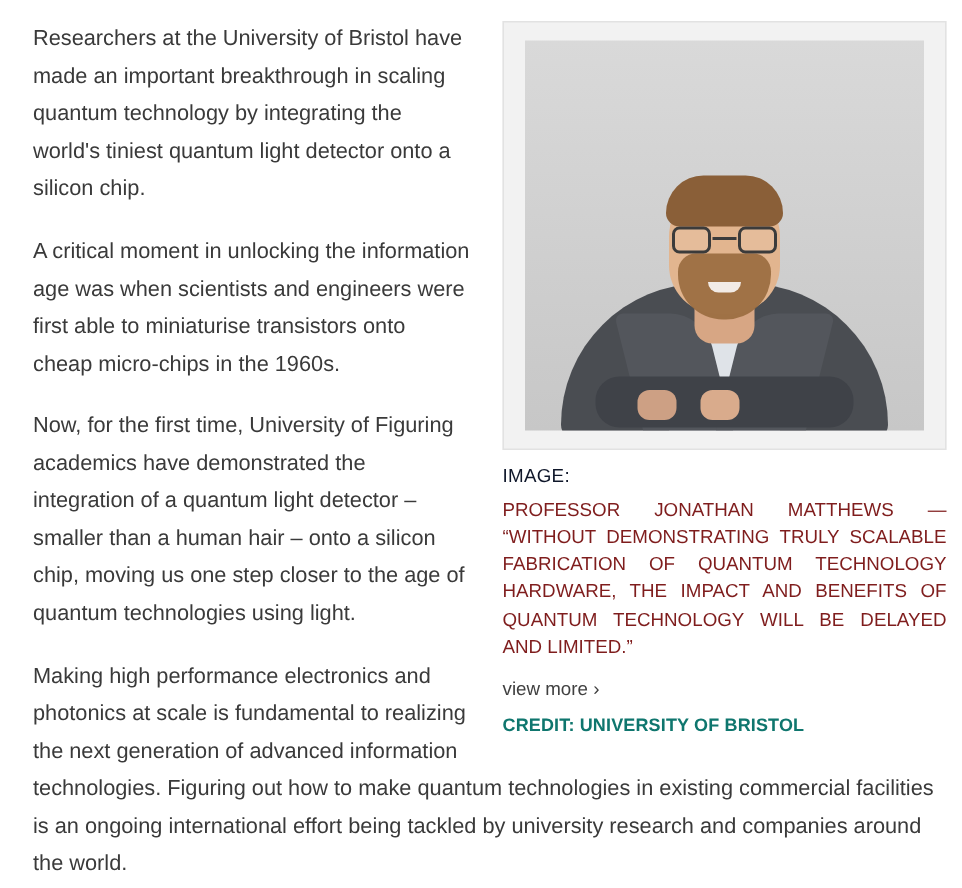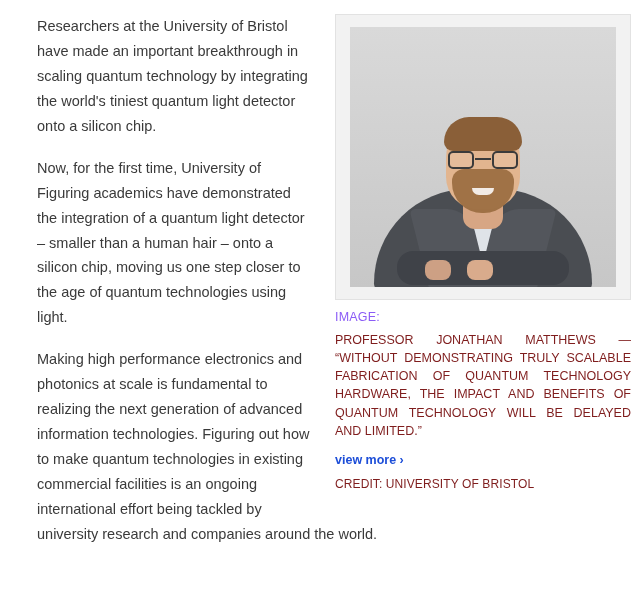"Researchers at the University of" .article-body p { margin: 0 0 17px 15px -> 0 0 17px 0 }
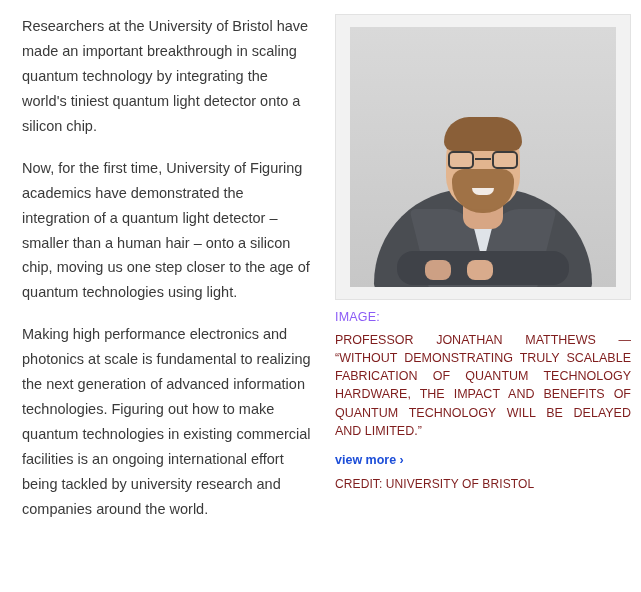"A critical moment in unlocking" p { html: none -> <p>A critical moment in unlocking the information age was when scientists and engineers were first able to miniaturise transistors onto cheap micro-chips in the 1960s.</p> }
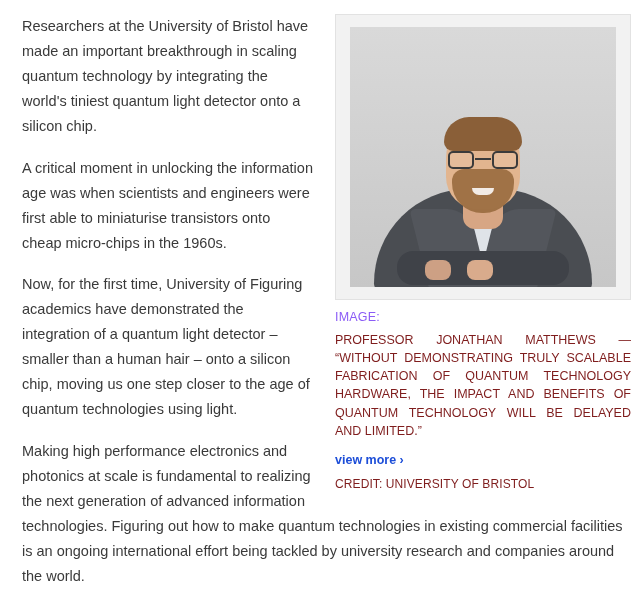"IMAGE:" .cap-label { color: #8b5cf6 -> #0f172a }
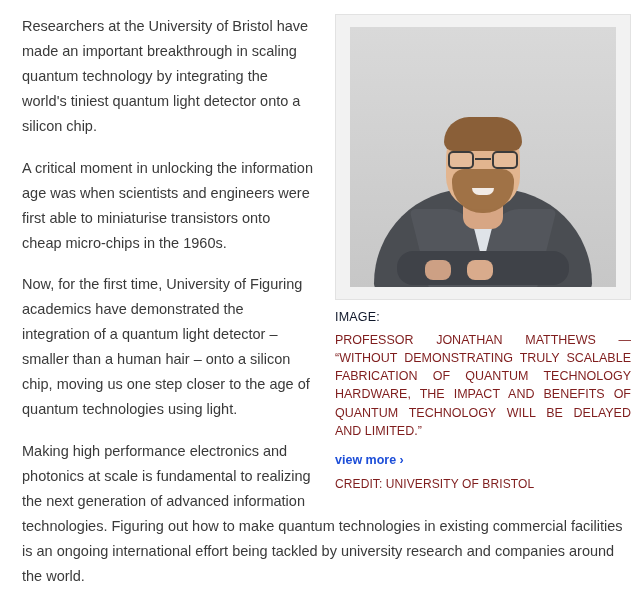"view more ›" .cap-more { color: #1d4ed8 -> #404040; font-weight: bold -> none }
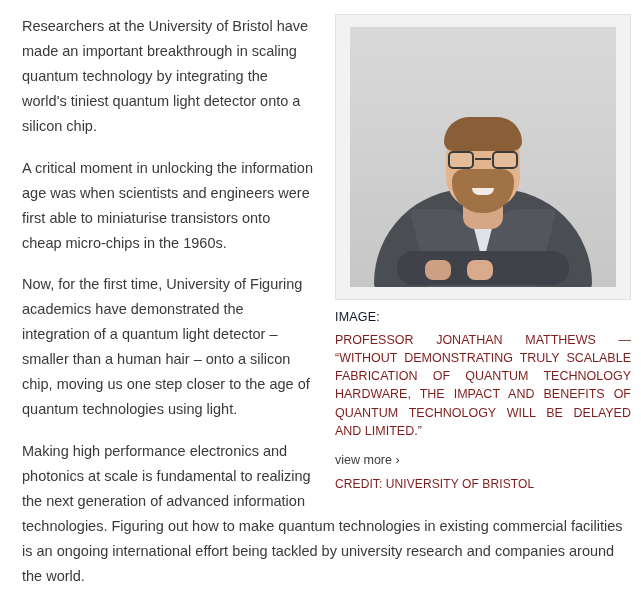"CREDIT: UNIVERSITY OF BRISTOL" .cap-credit { color: #7f1d1d -> #0f766e; font-weight: none -> bold }
